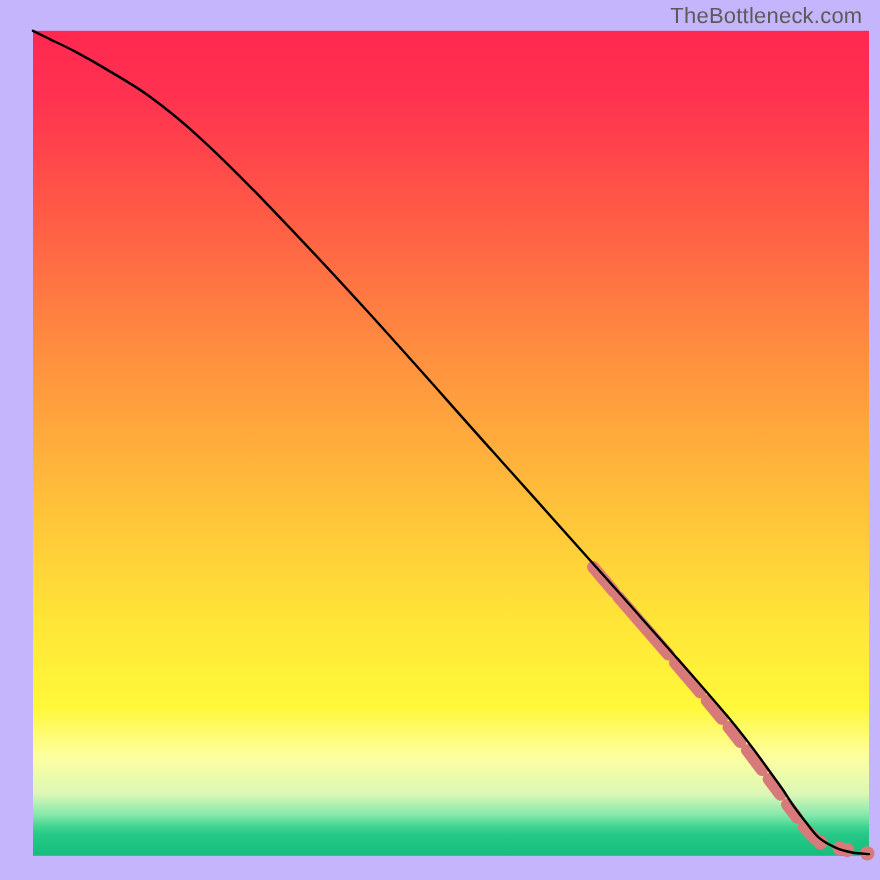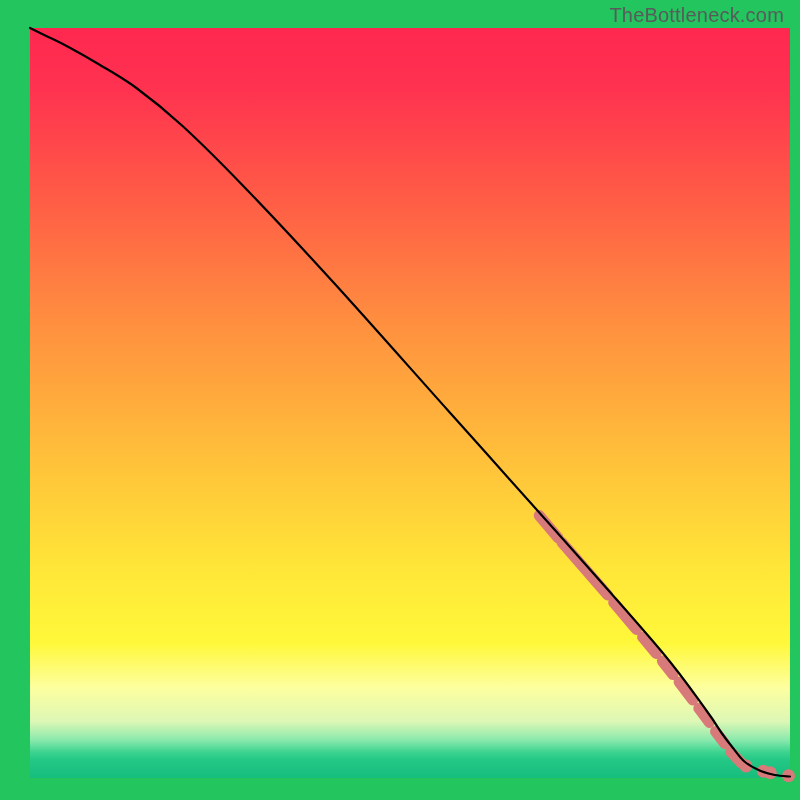"TheBottleneck.com" .stage { background: #22c55e -> #c4b5fd }
